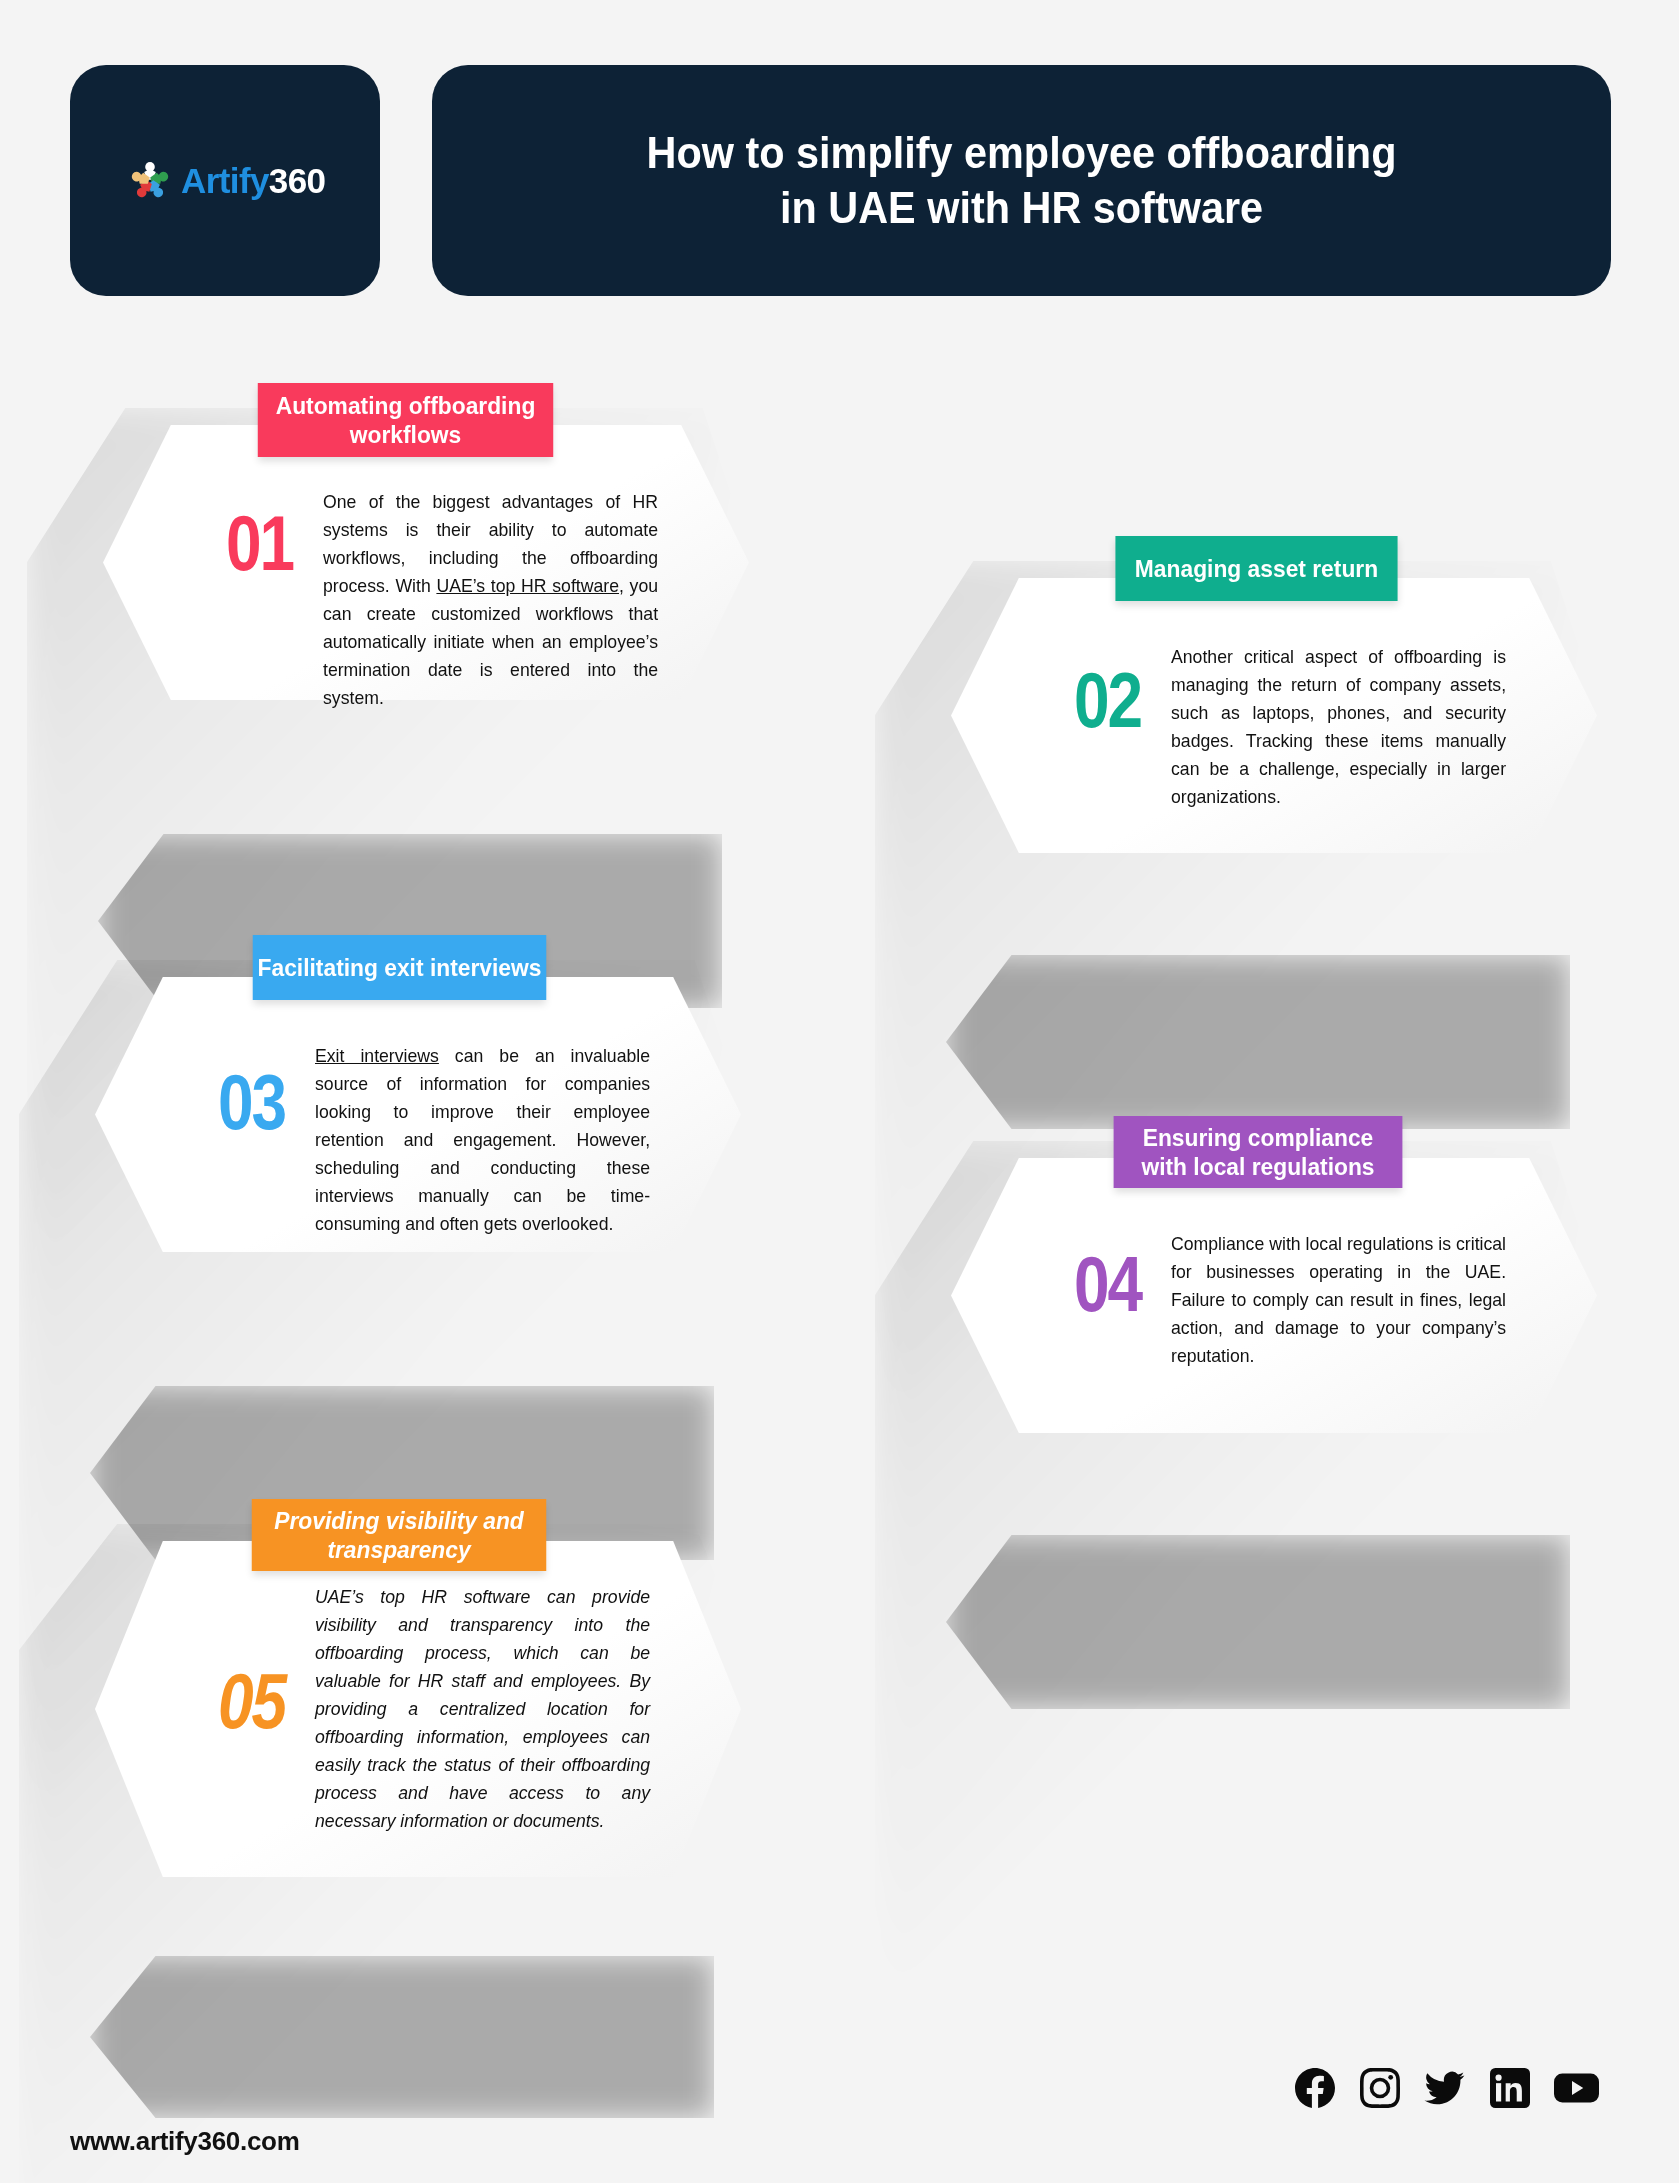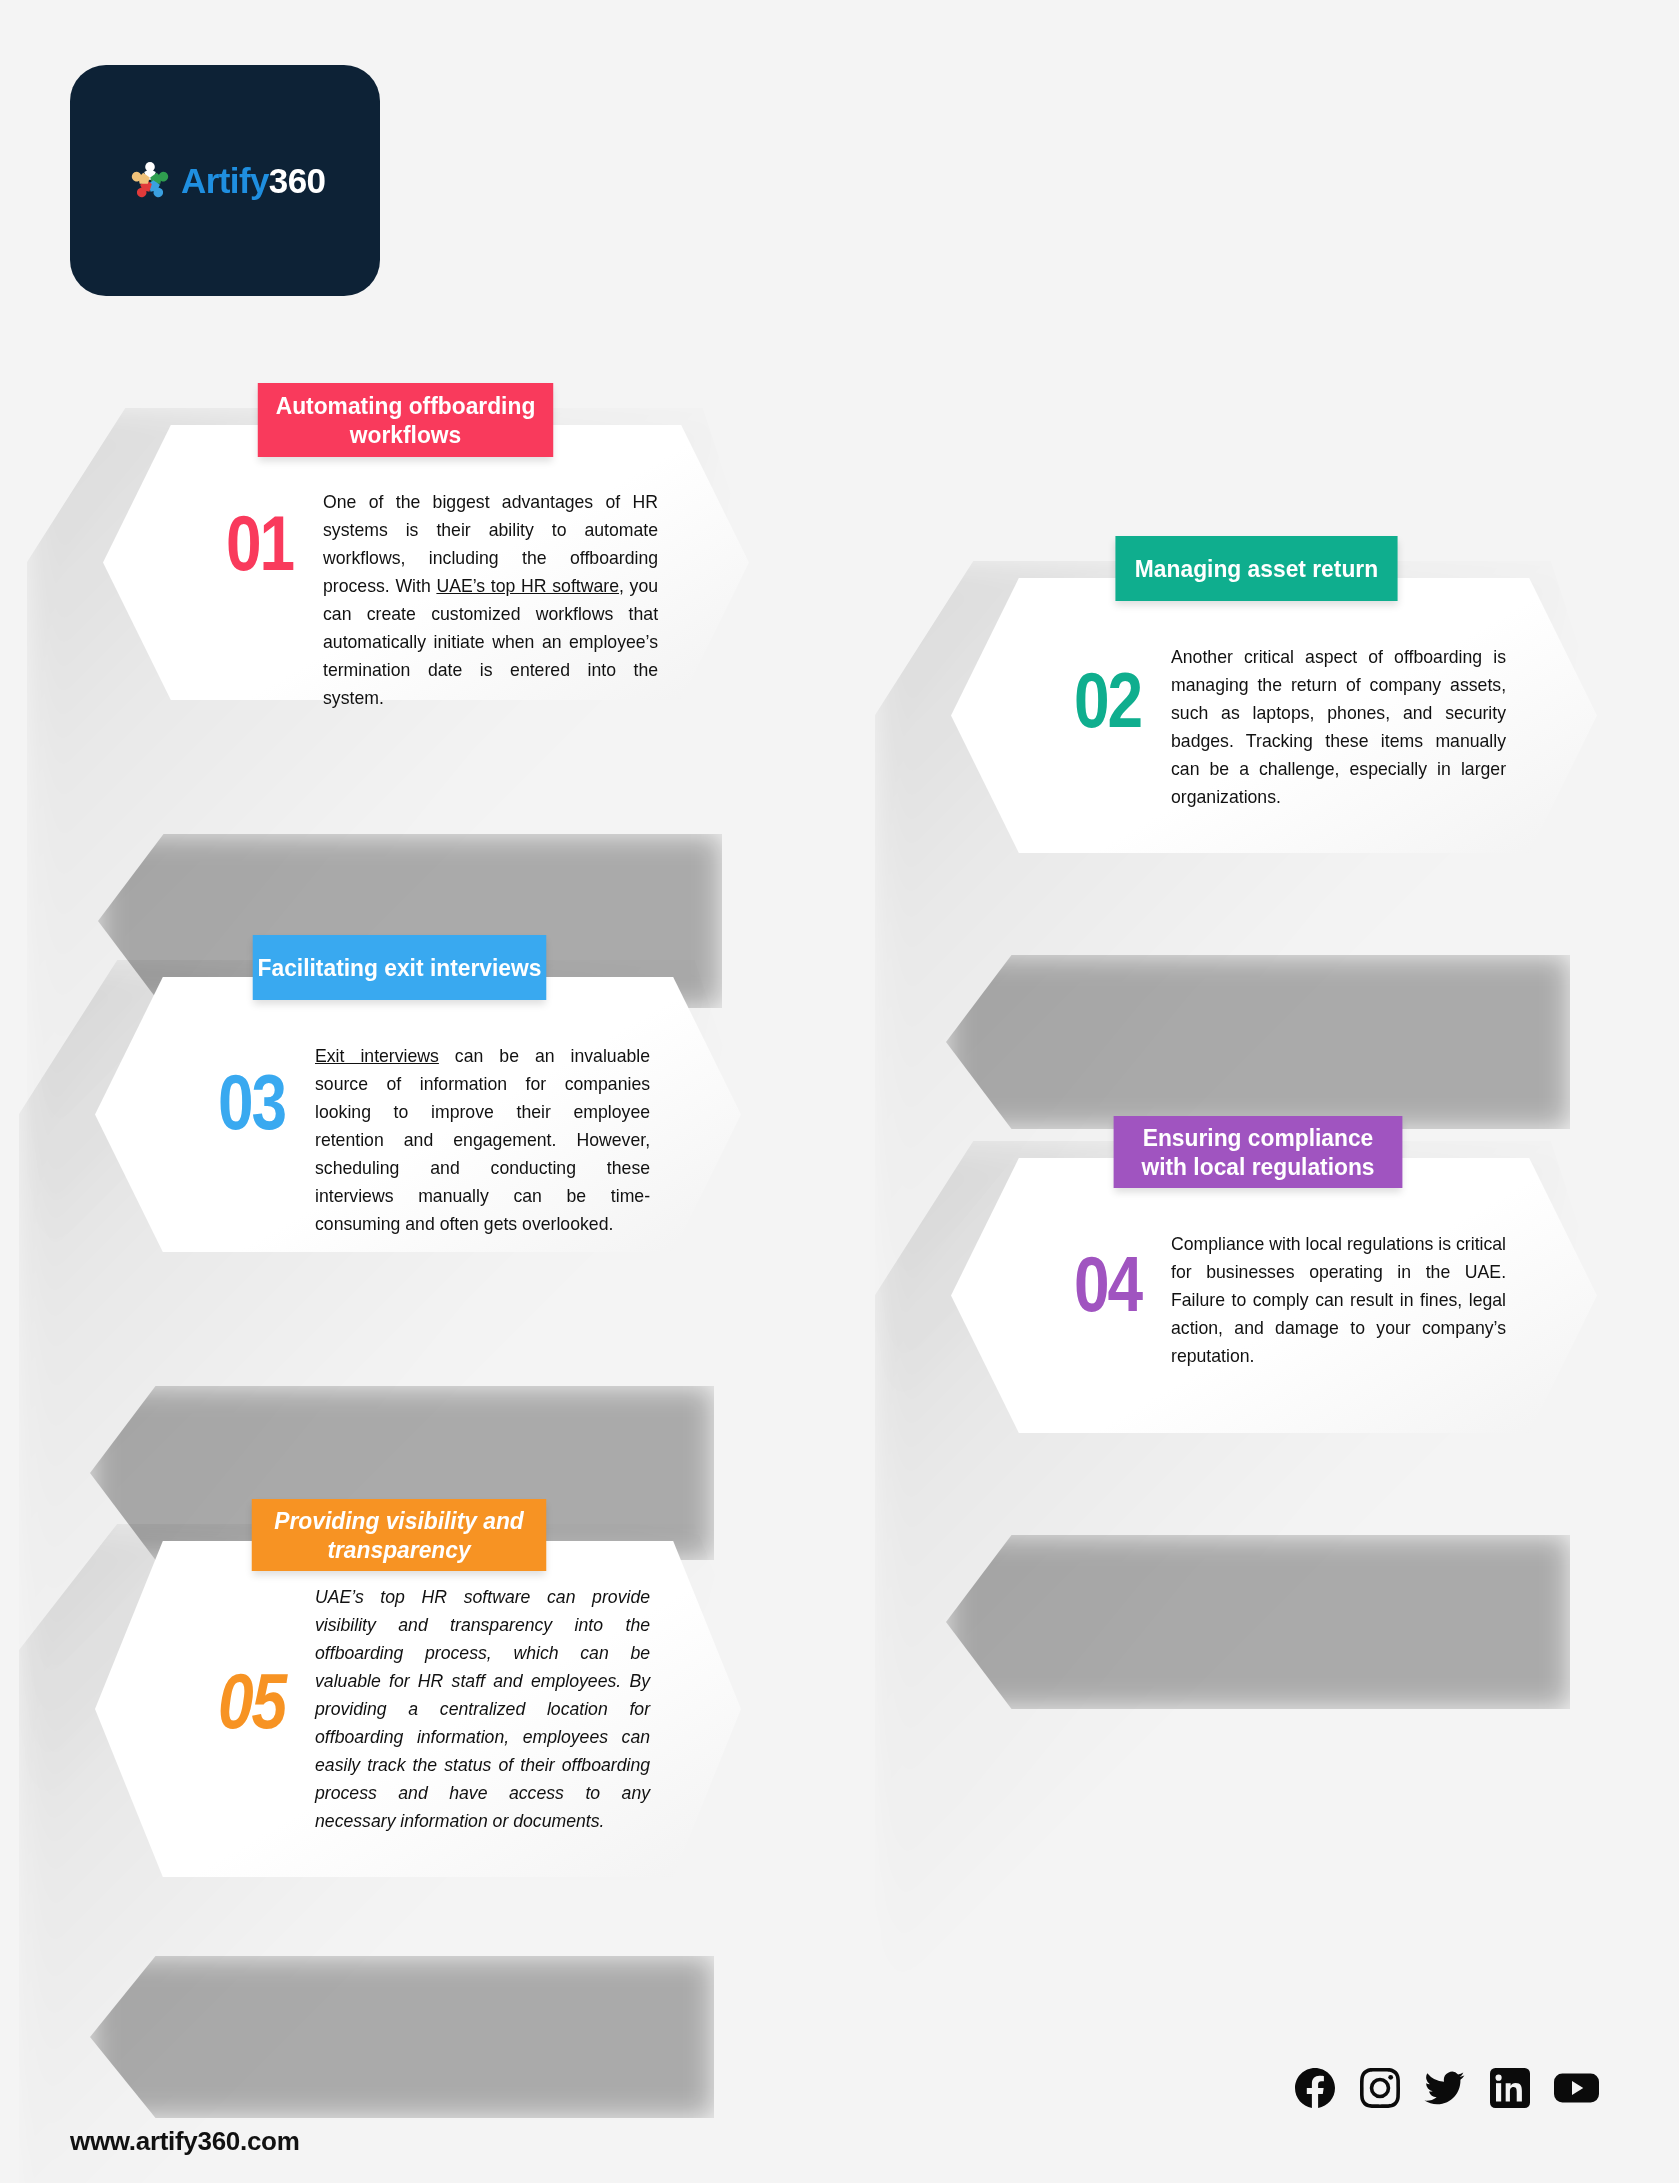"How to simplify employee offboarding" div.title-box { html: none -> <div> <div>How to simplify employee offboarding in UAE with HR software</div> </div> }
